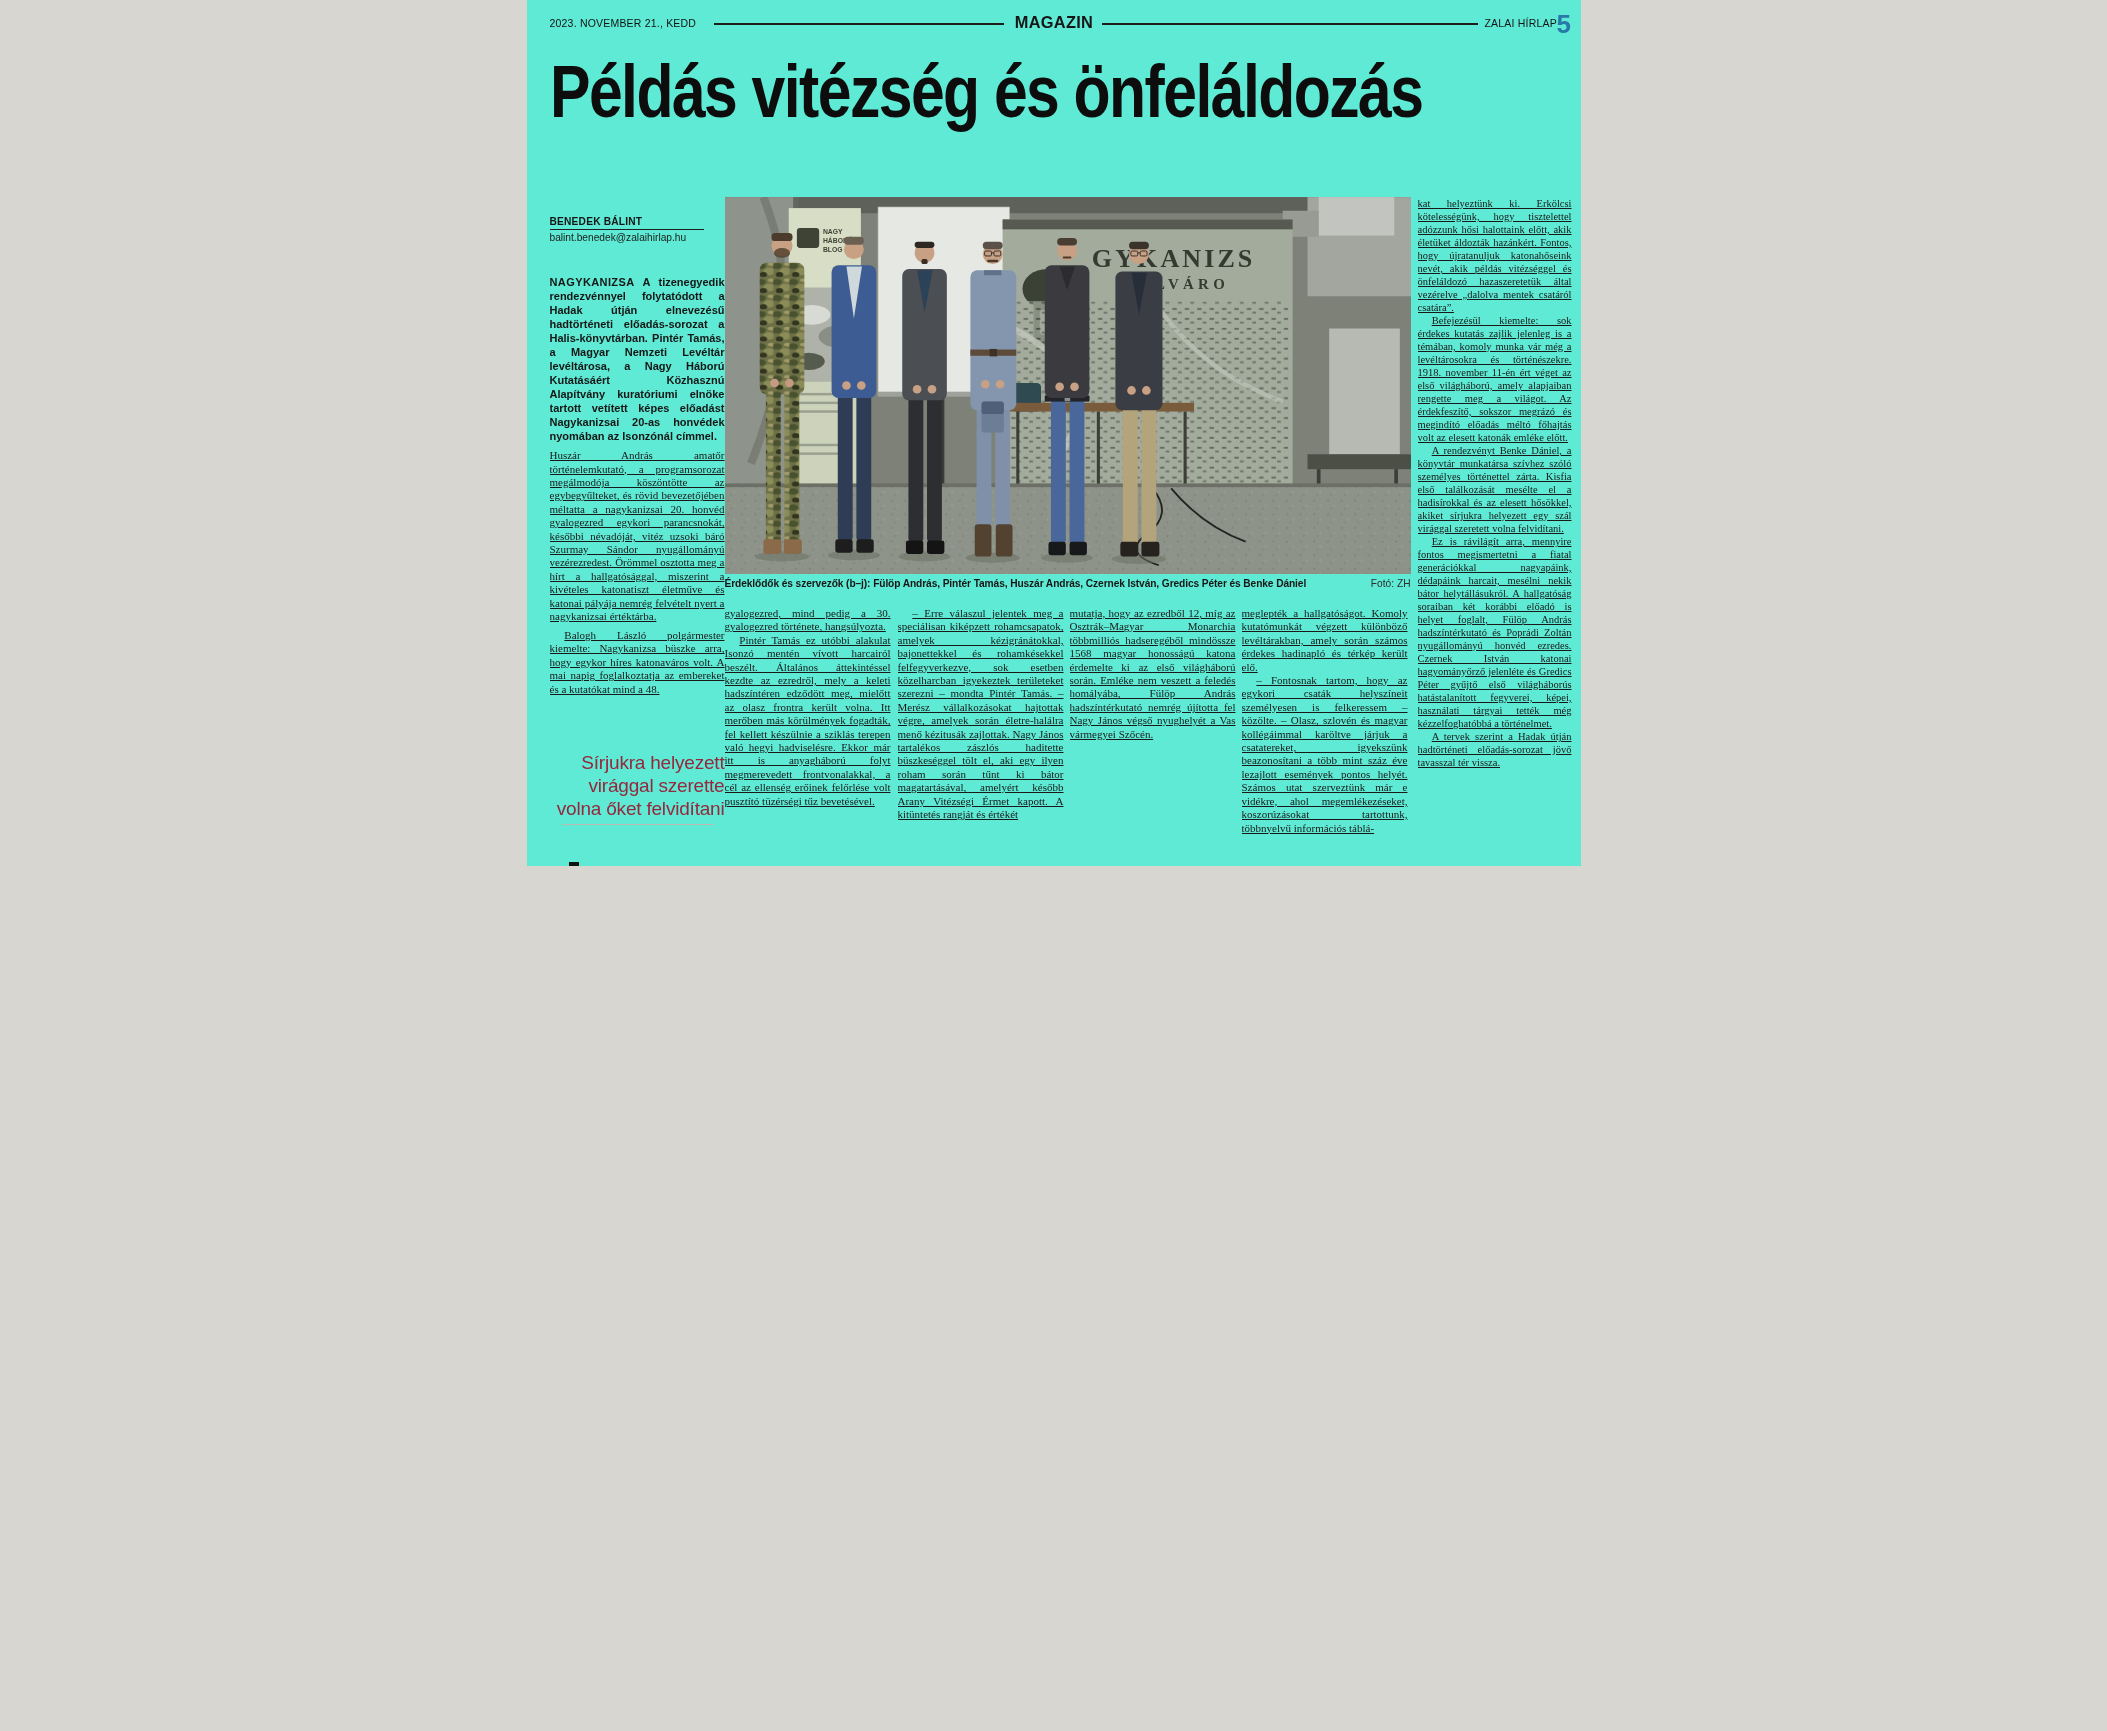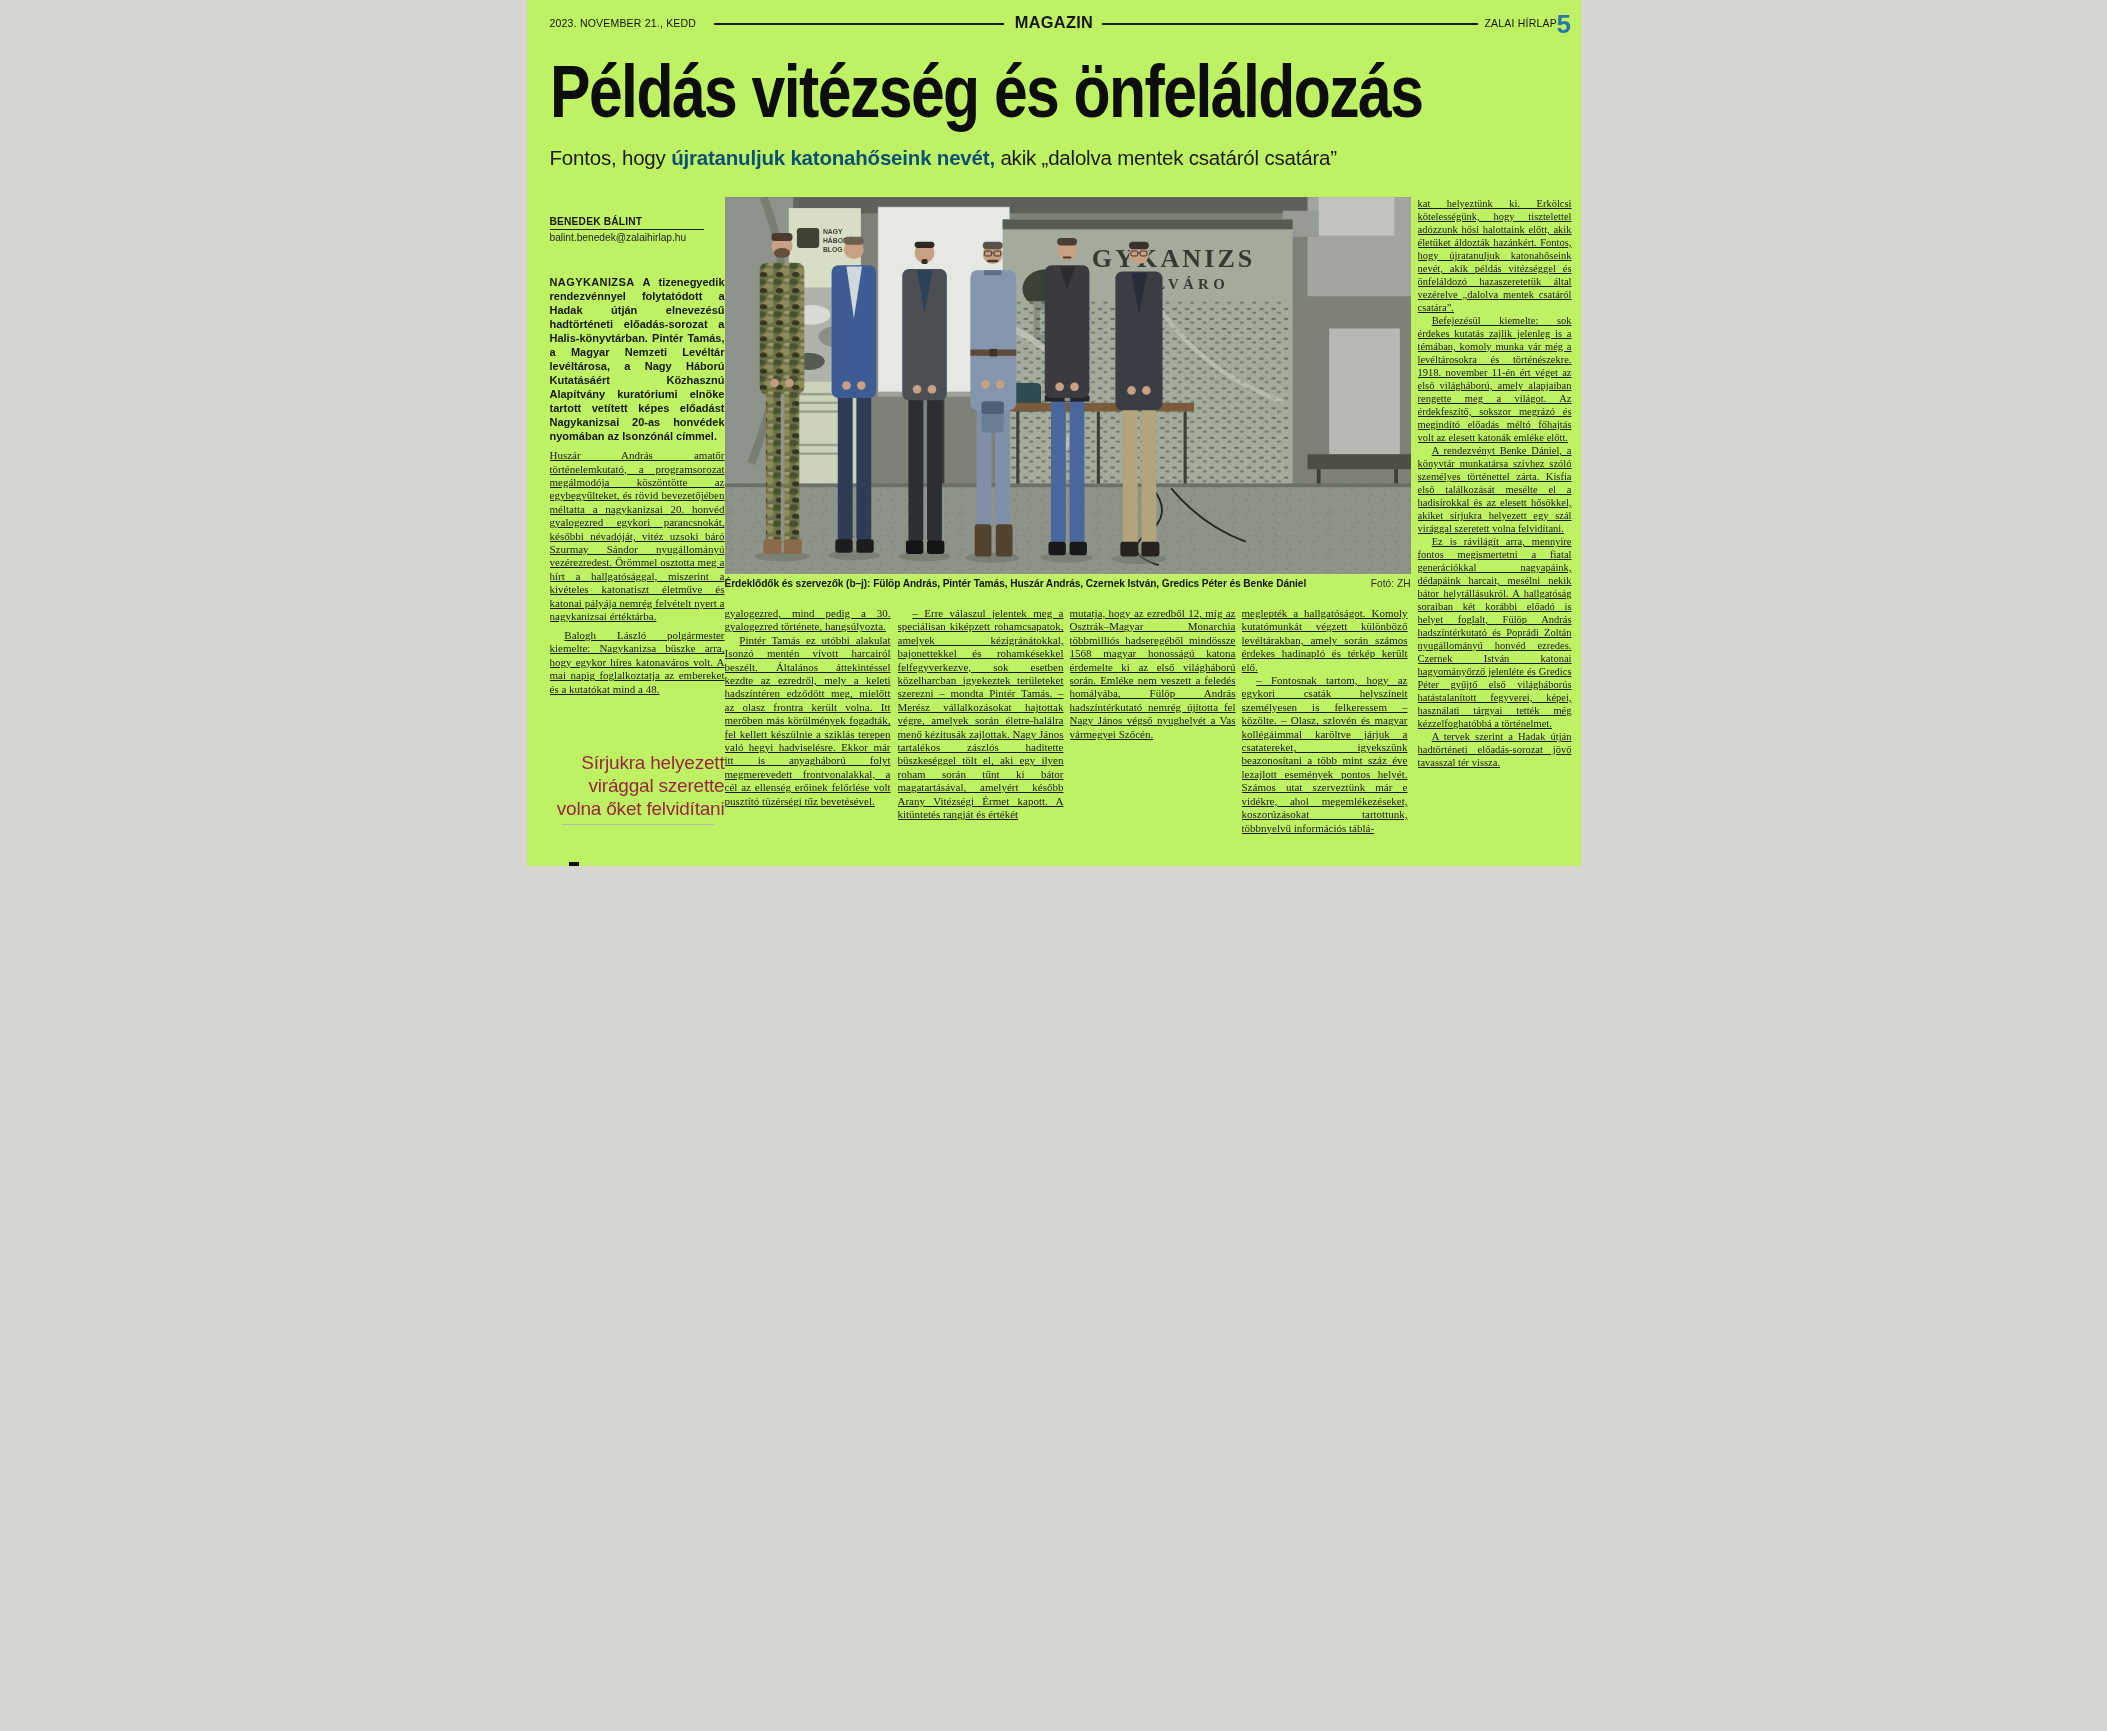"2023. NOVEMBER 21., KEDD" .page { background: #bef264 -> #5eead4 }
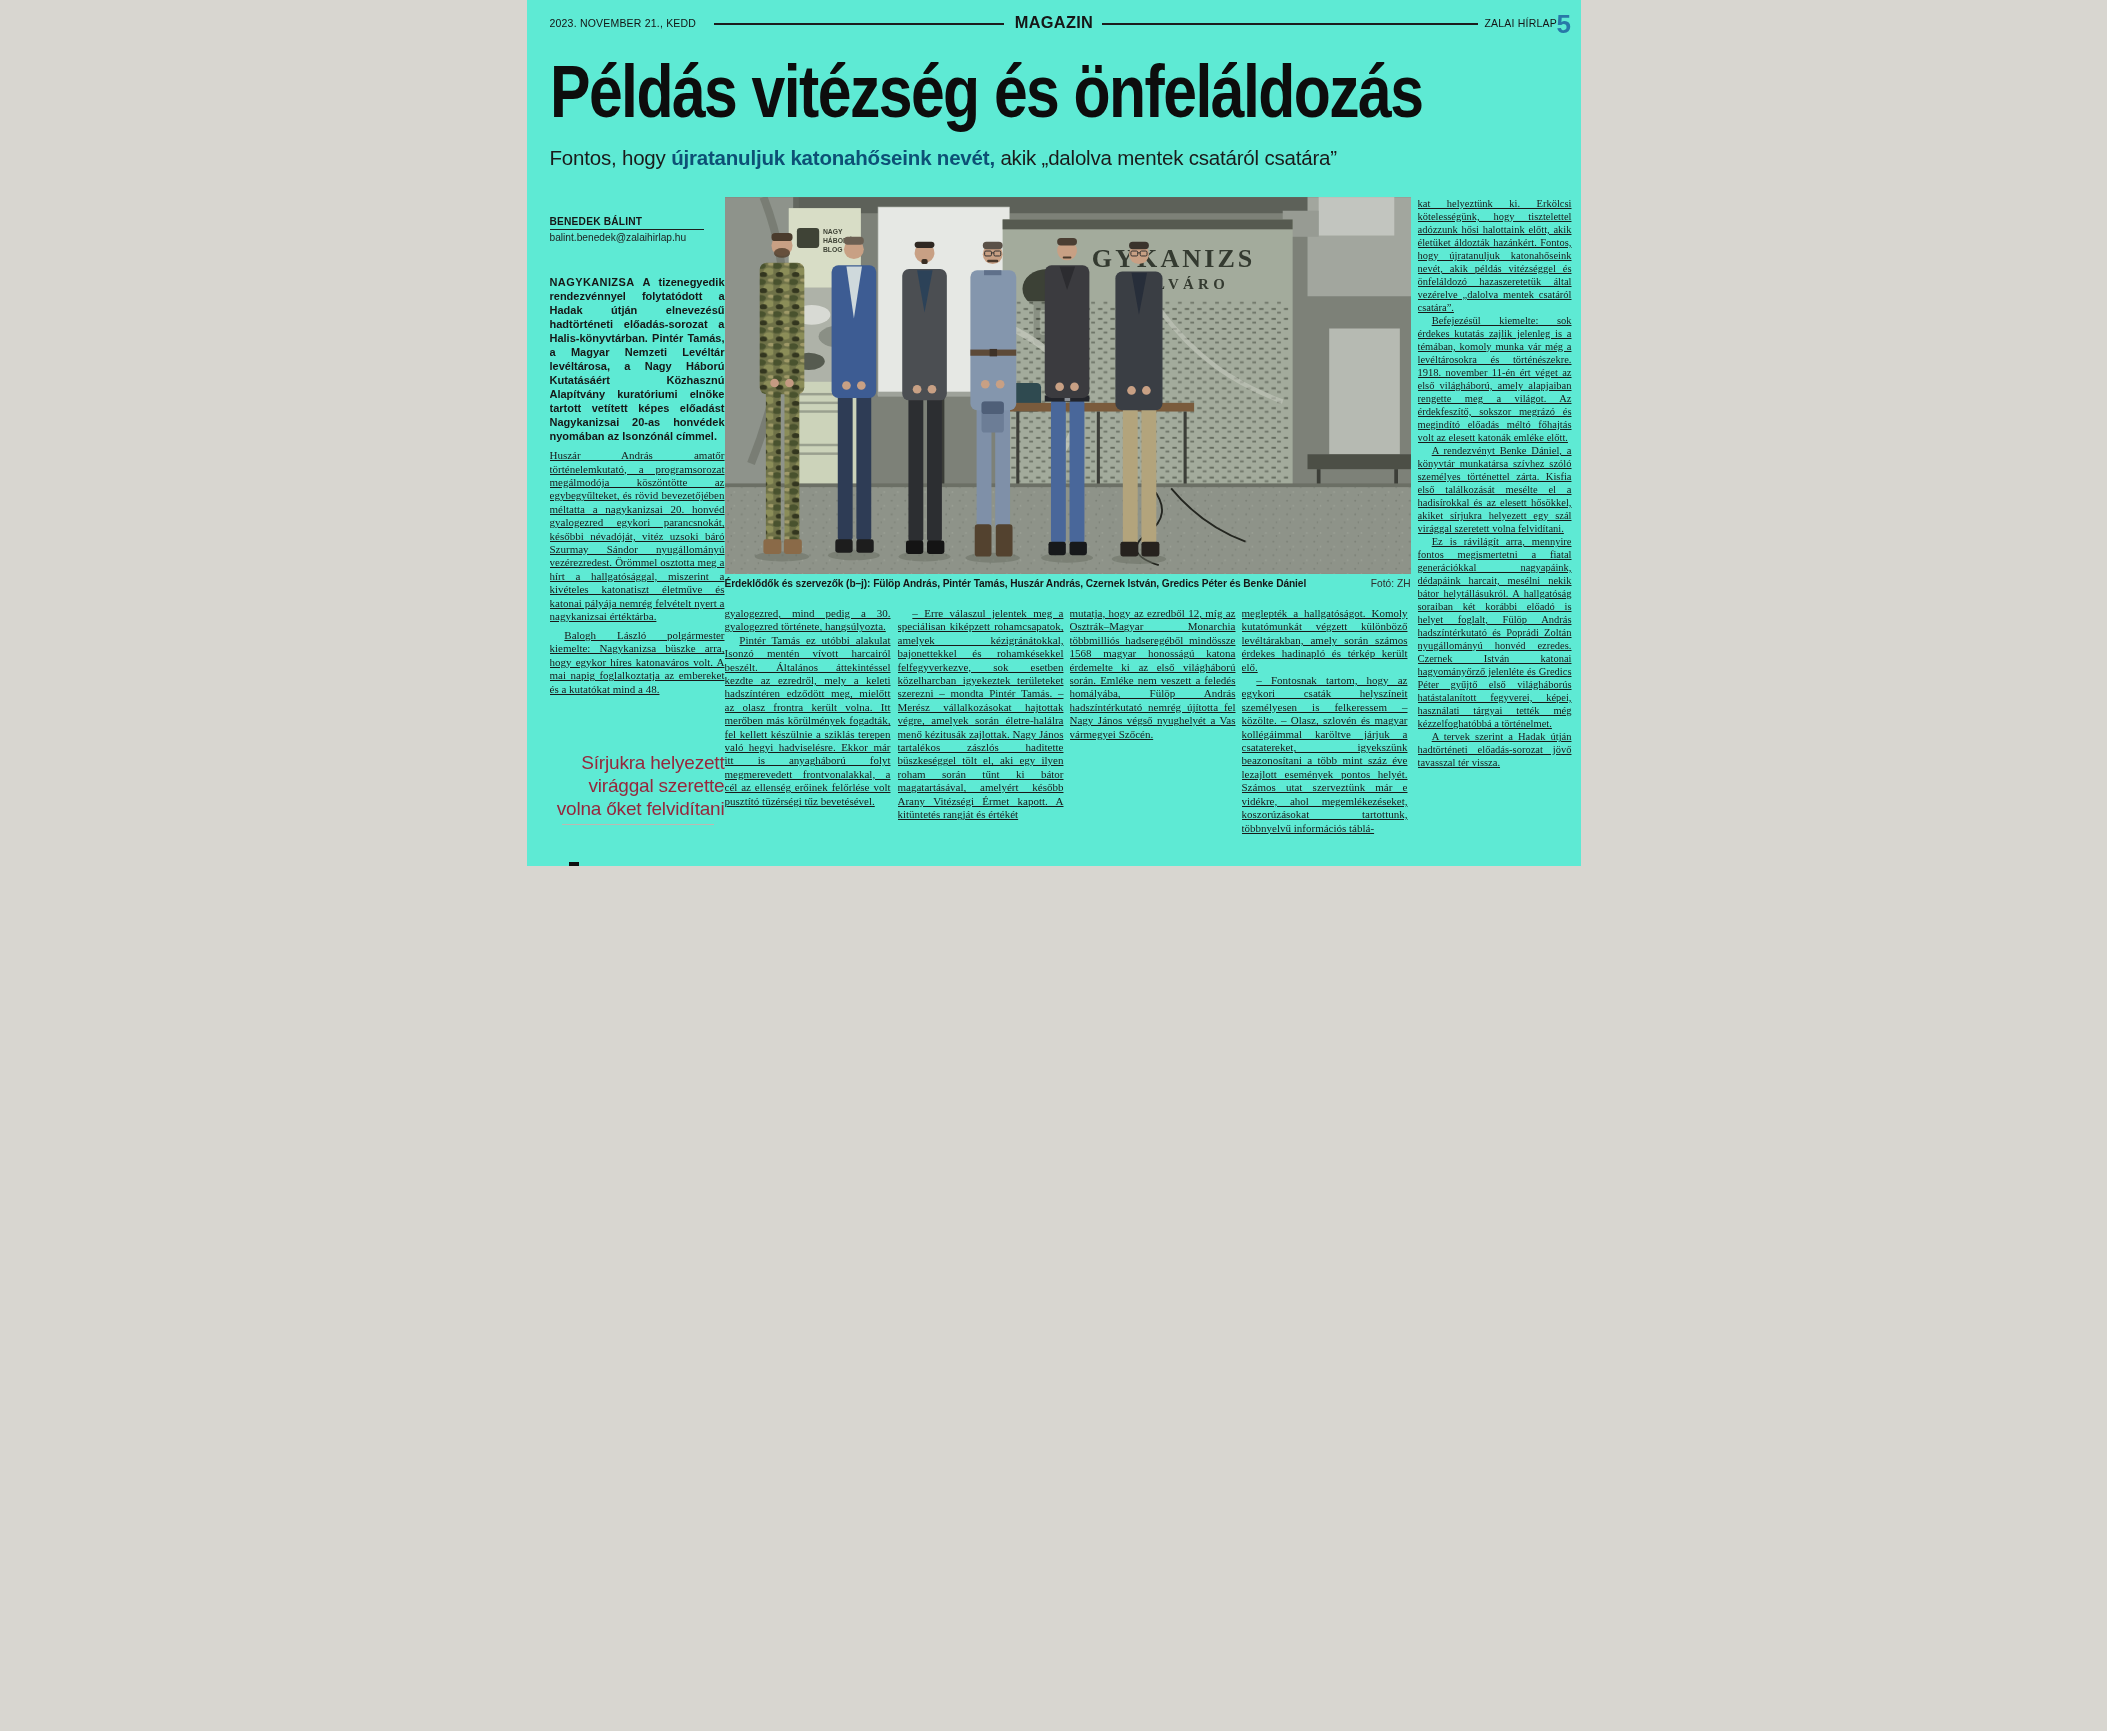"Fontos, hogy újratanuljuk katonahőseink" div.subhead { html: <div><span>Fontos, hogy </span><b>újratanuljuk katonahőseink nevét,</b><span> akik „dalolva mentek csatáról csatára”</span></div> -> none }
